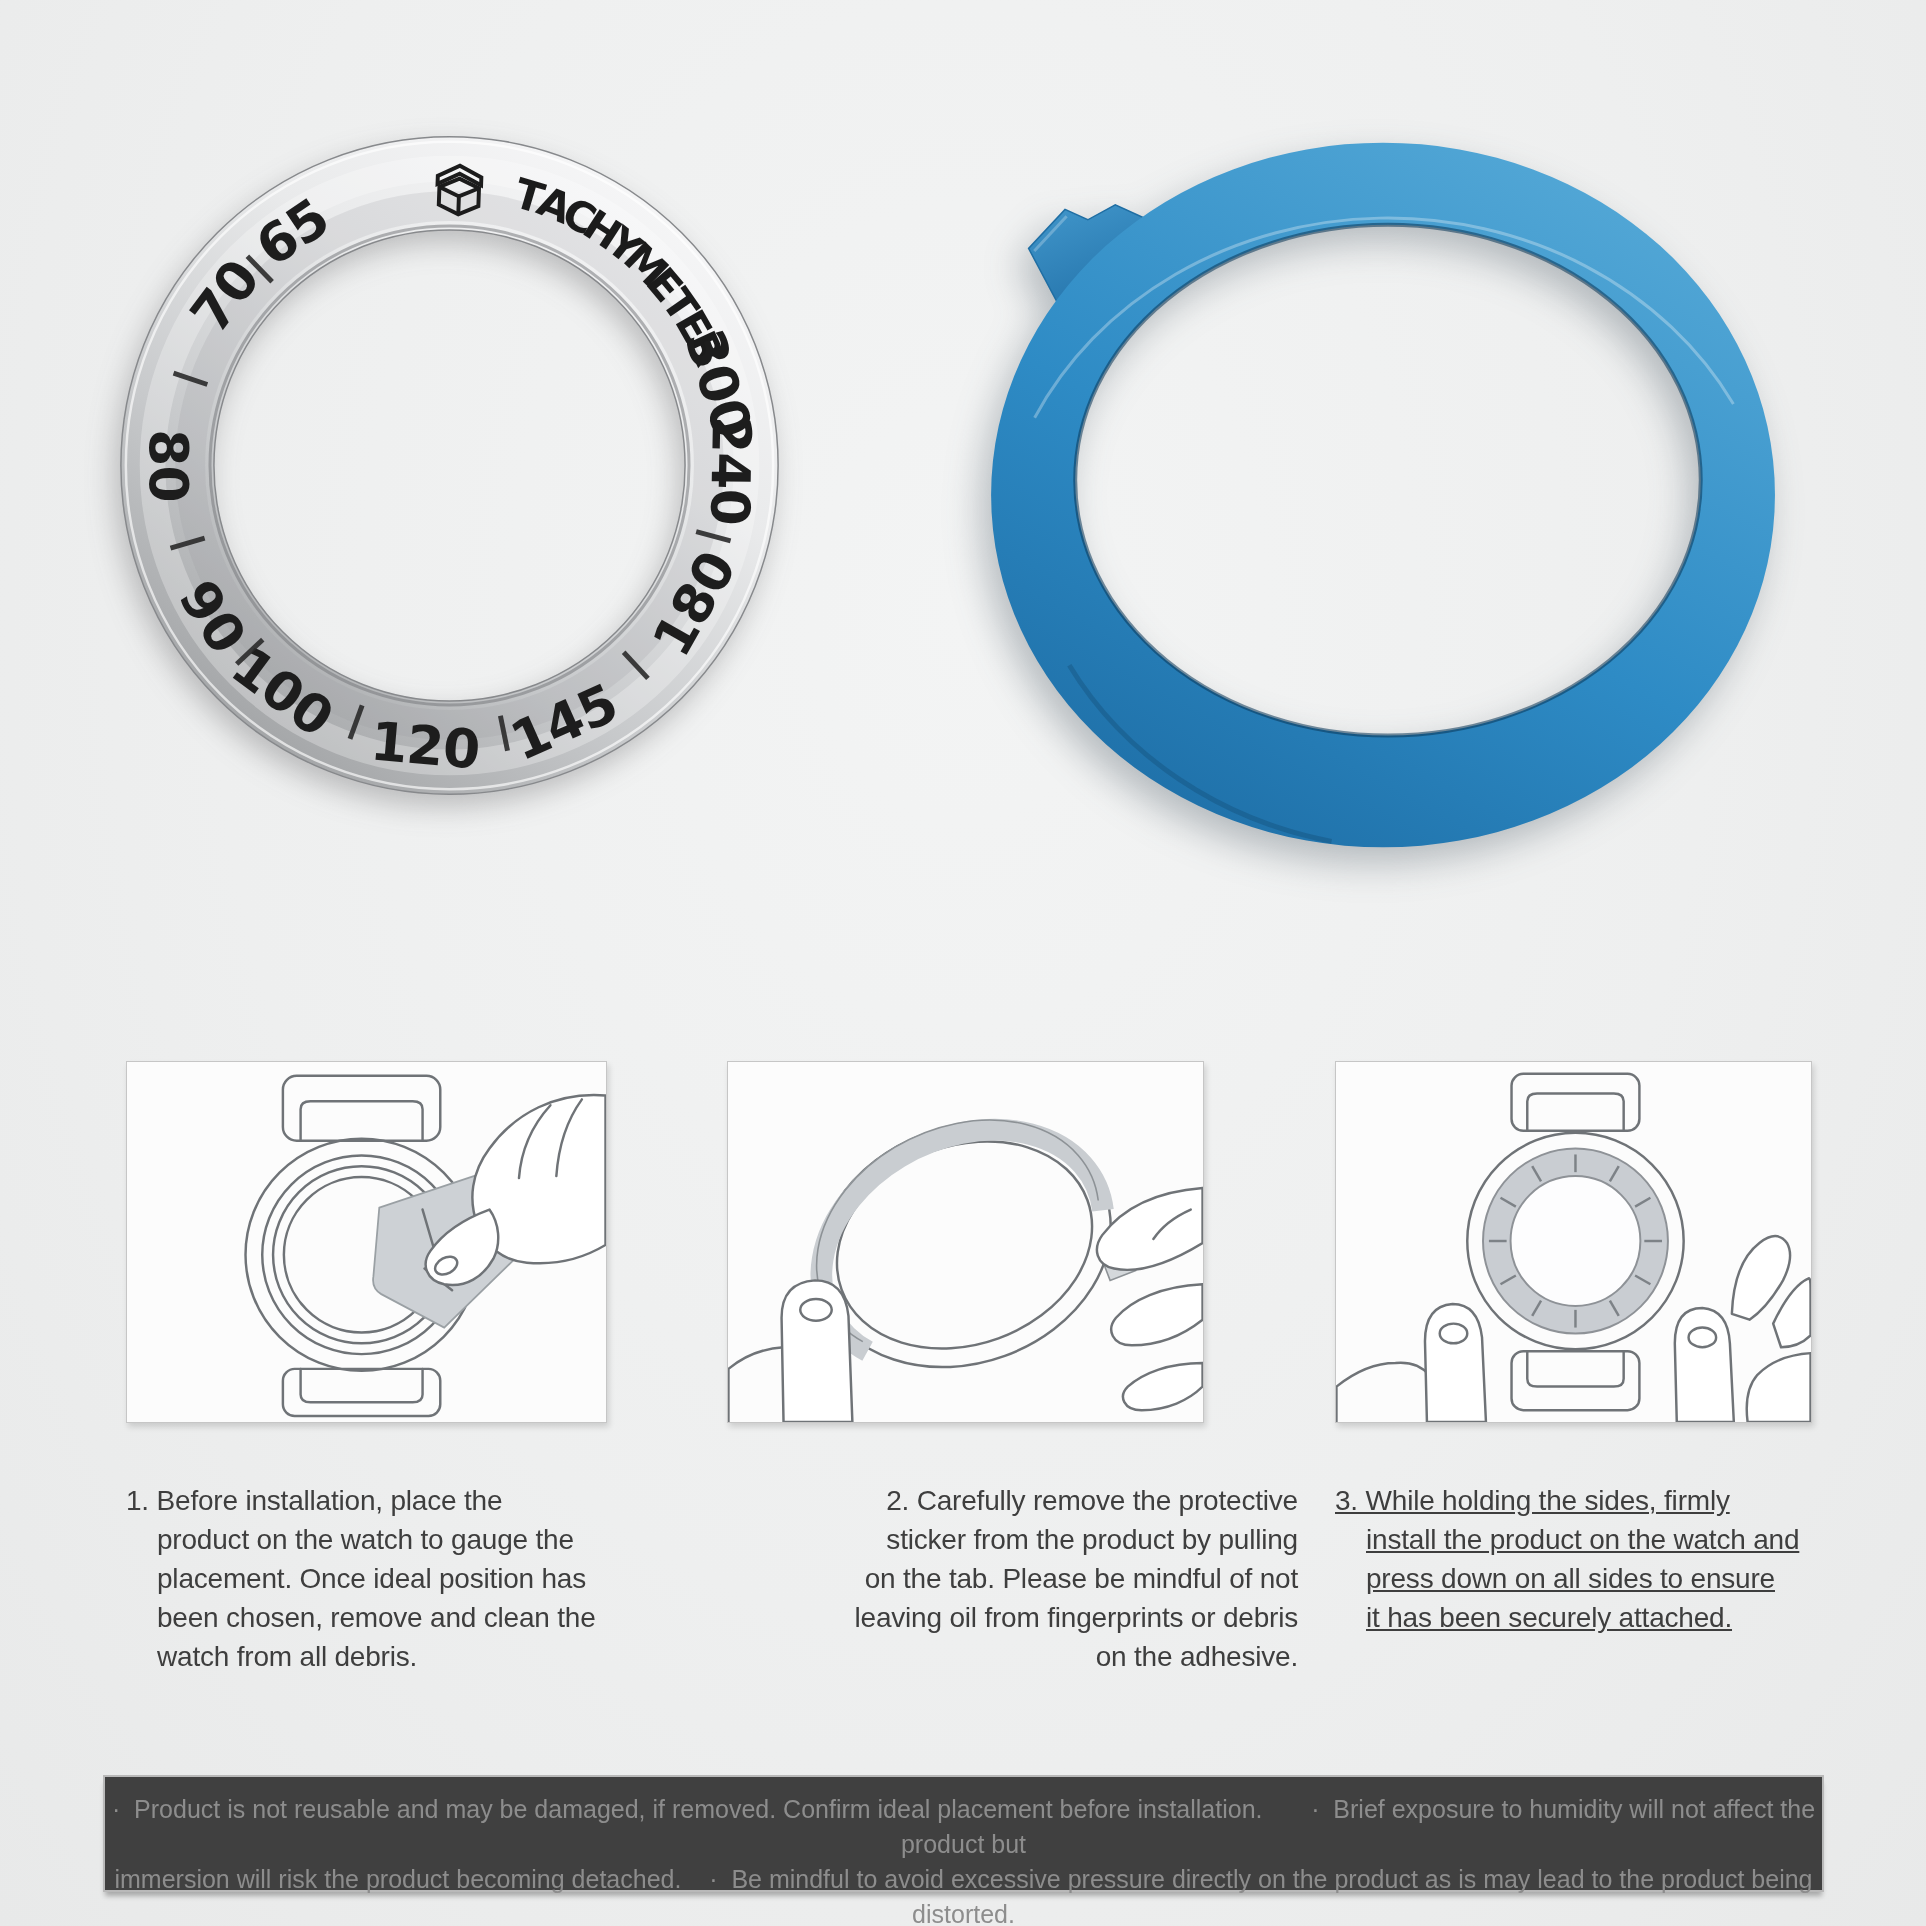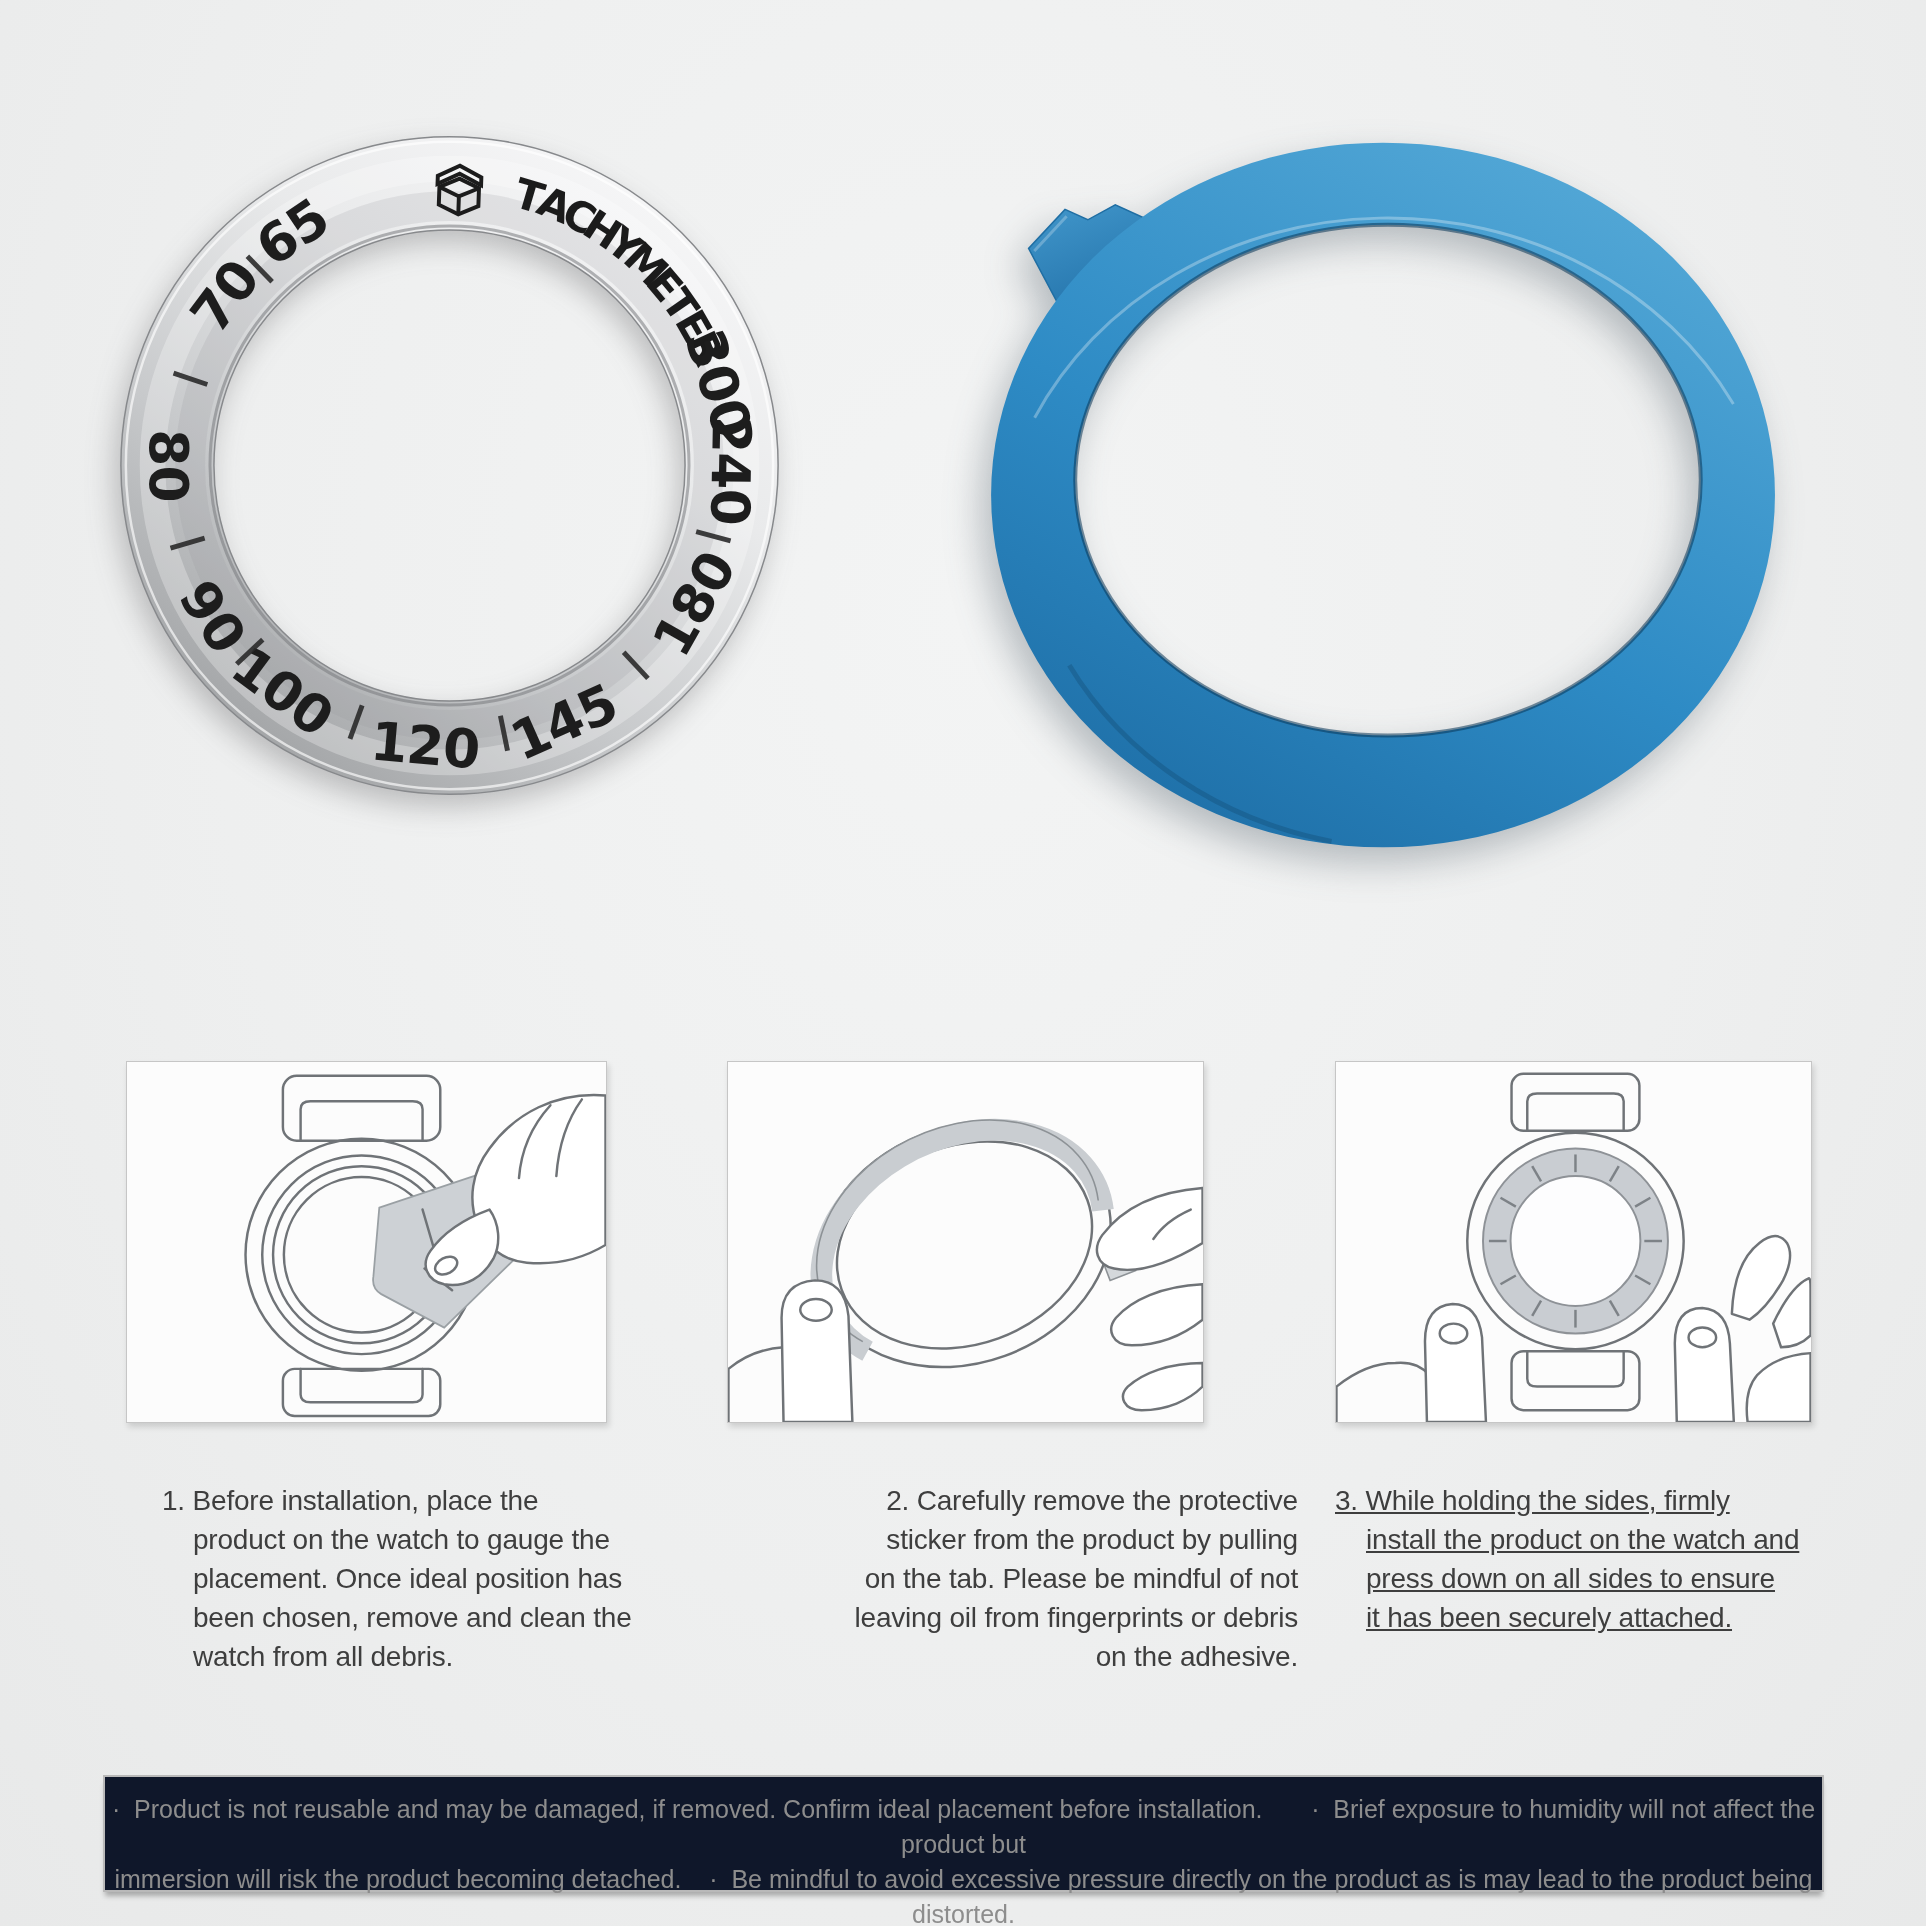"1. Before installation, place the" div.instr { margin-left: 36px -> none }
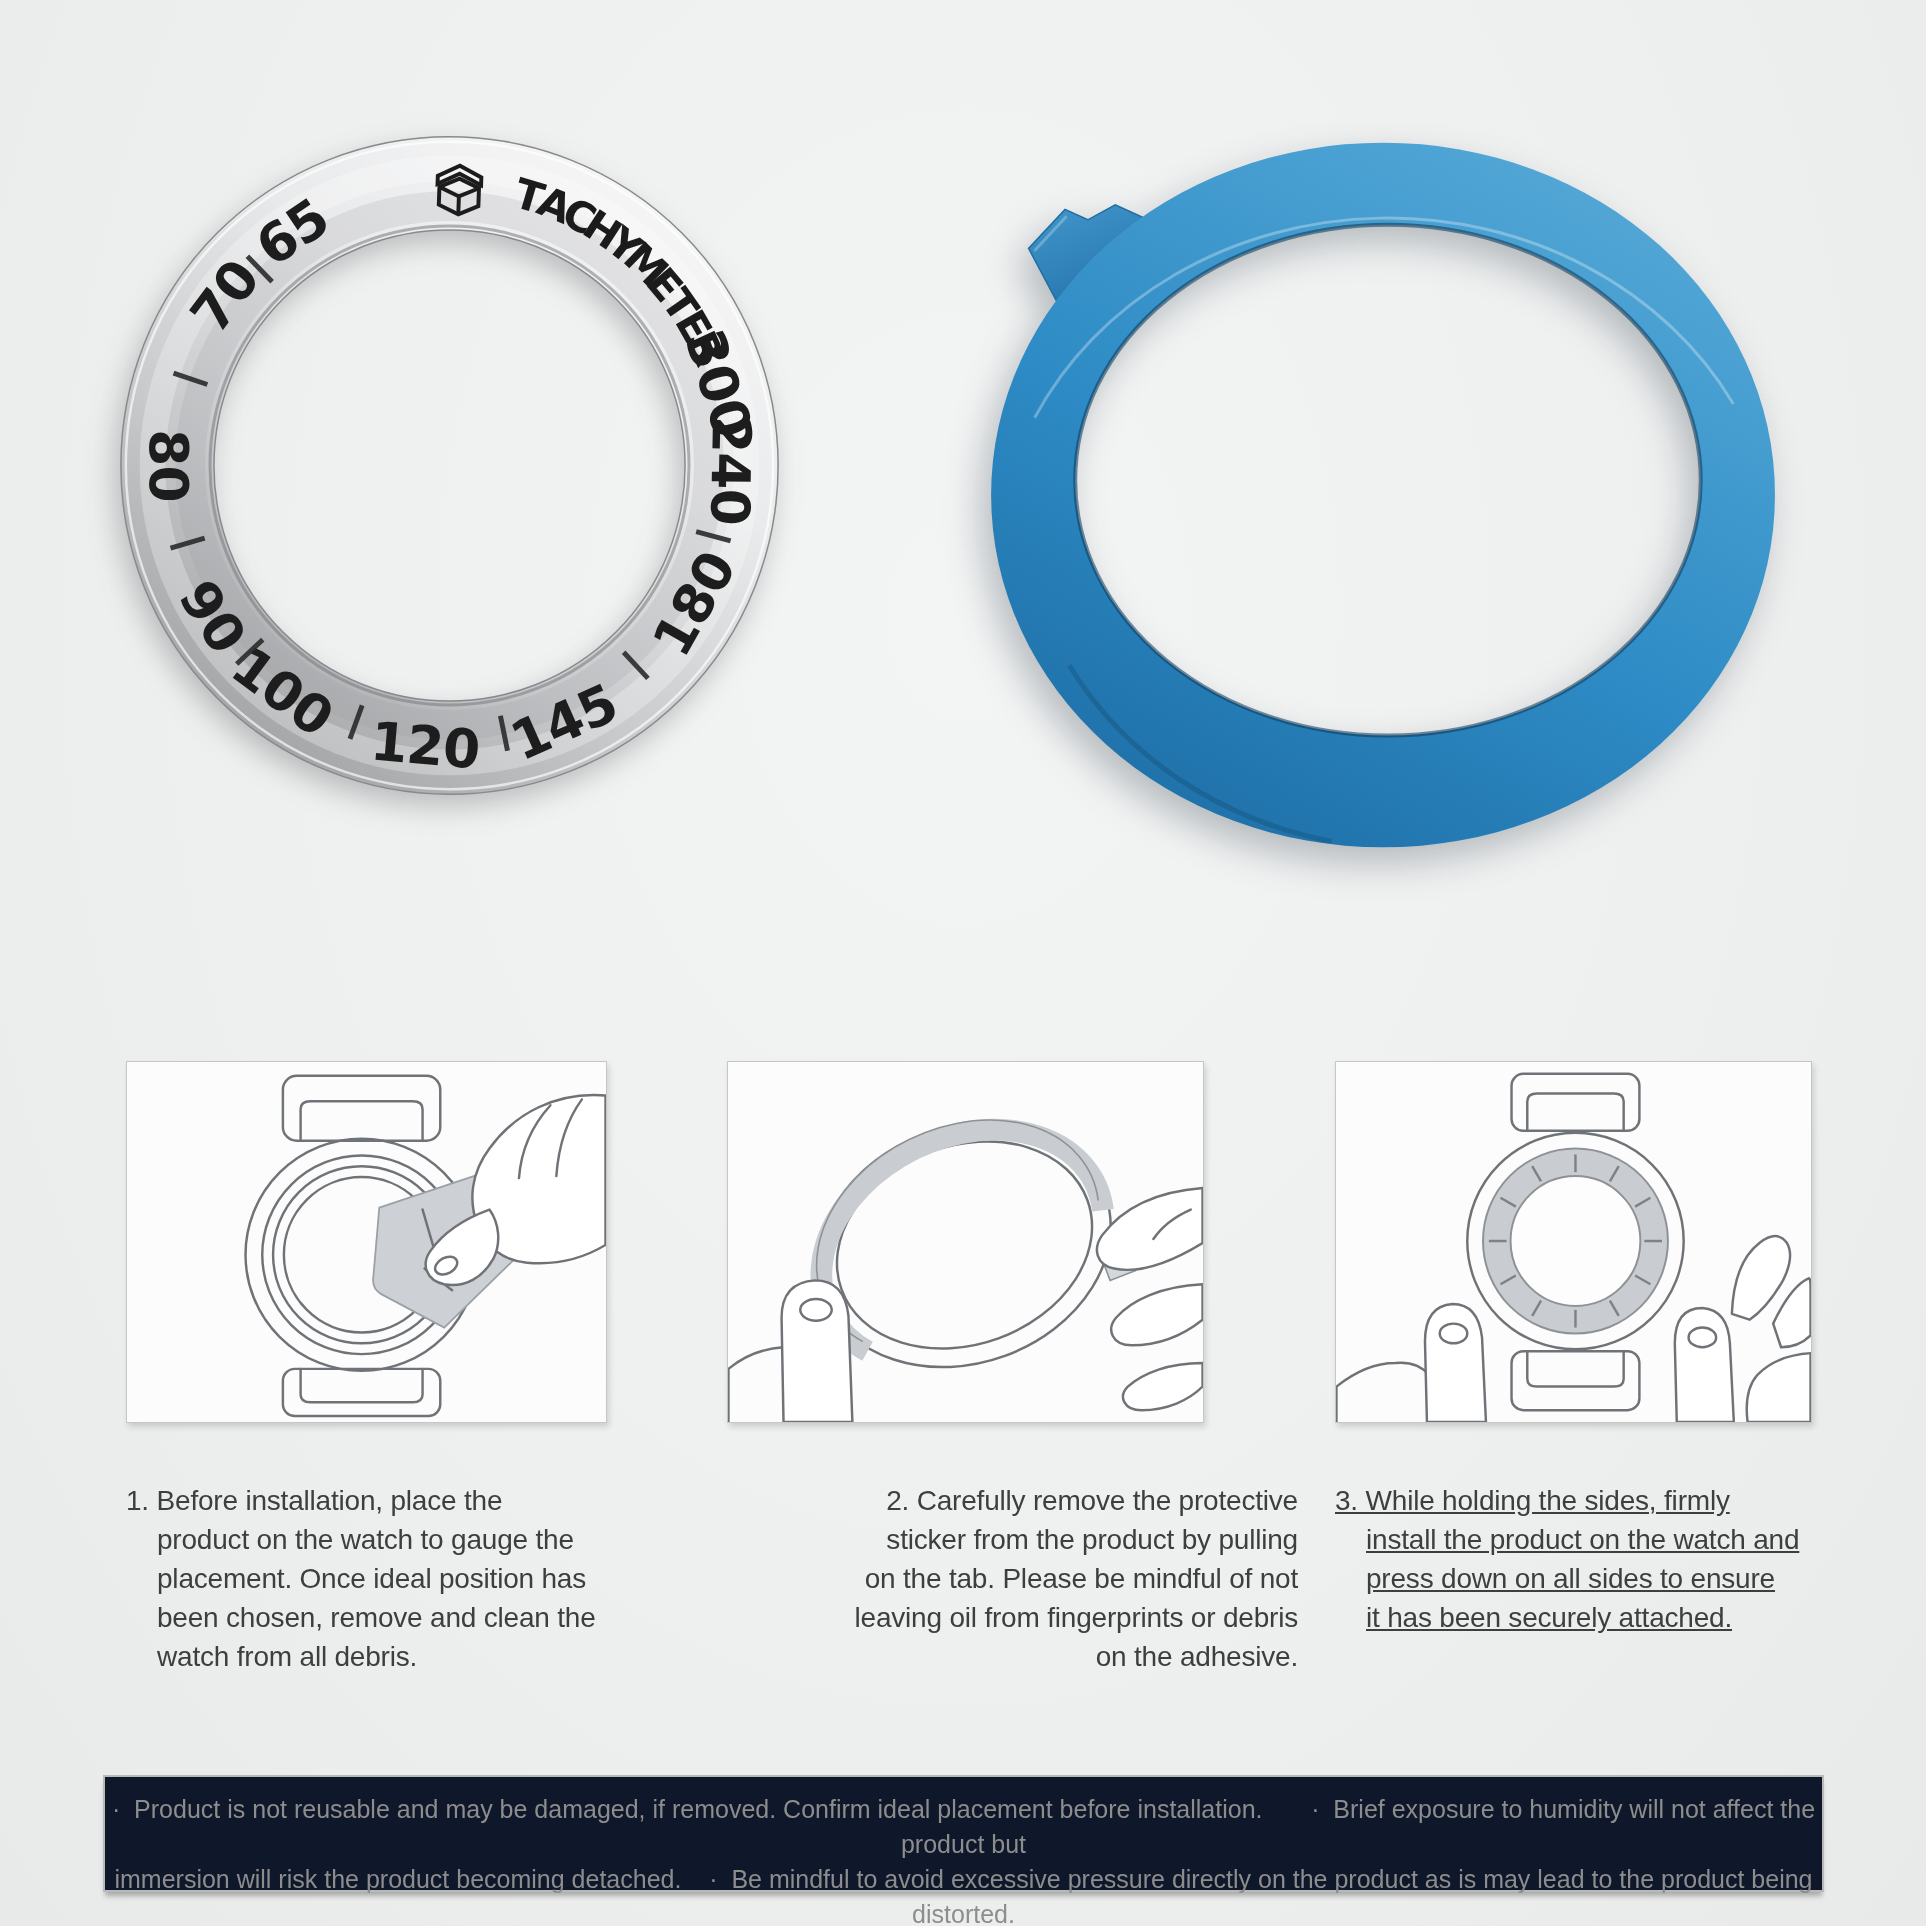"· Product is not reusable" .footer-box { background: #0f172a -> #404040 }
